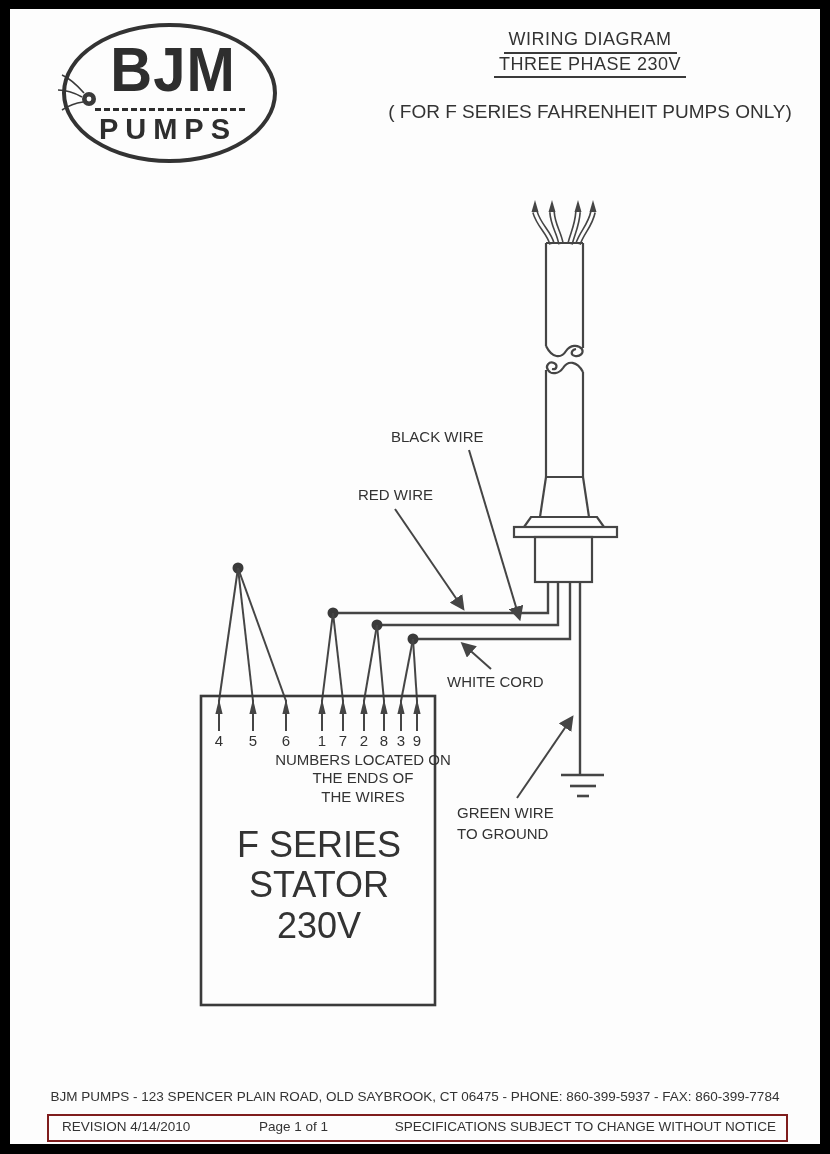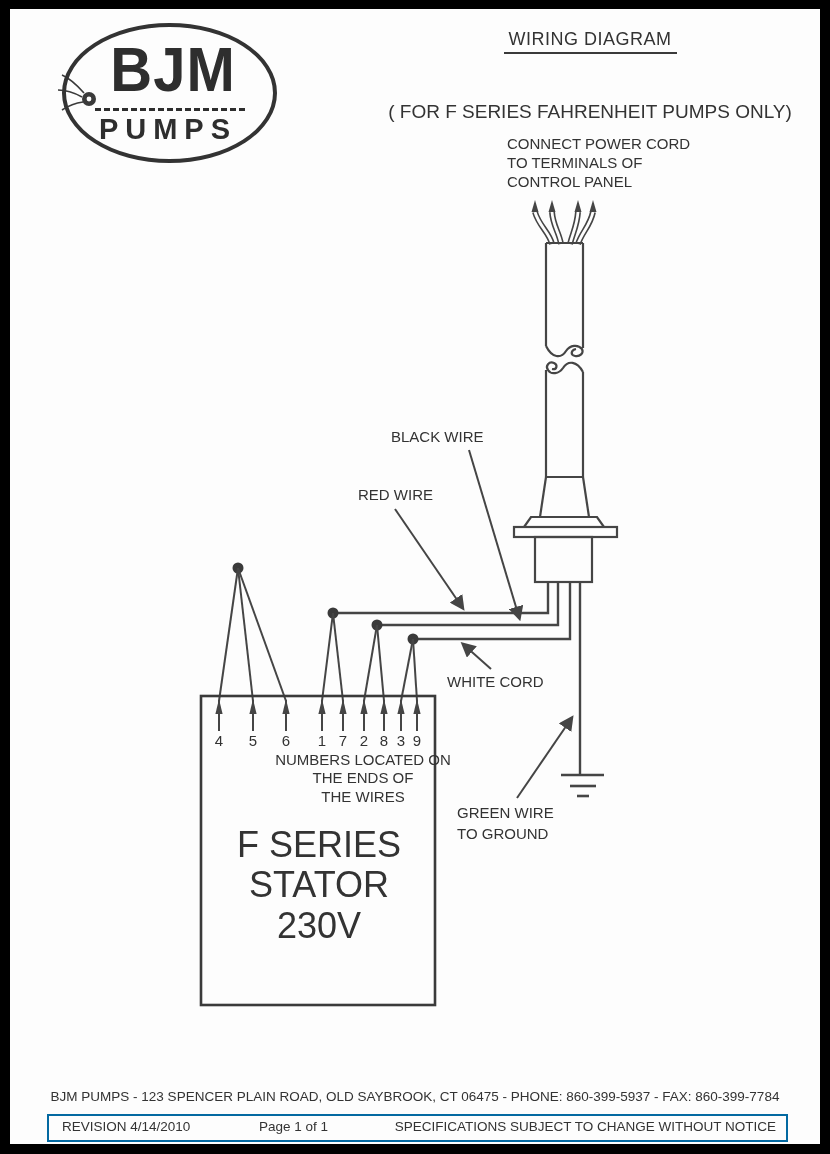"THREE PHASE 230V" div.title-line { html: none -> <div> <span>THREE PHASE 230V</span> </div> }
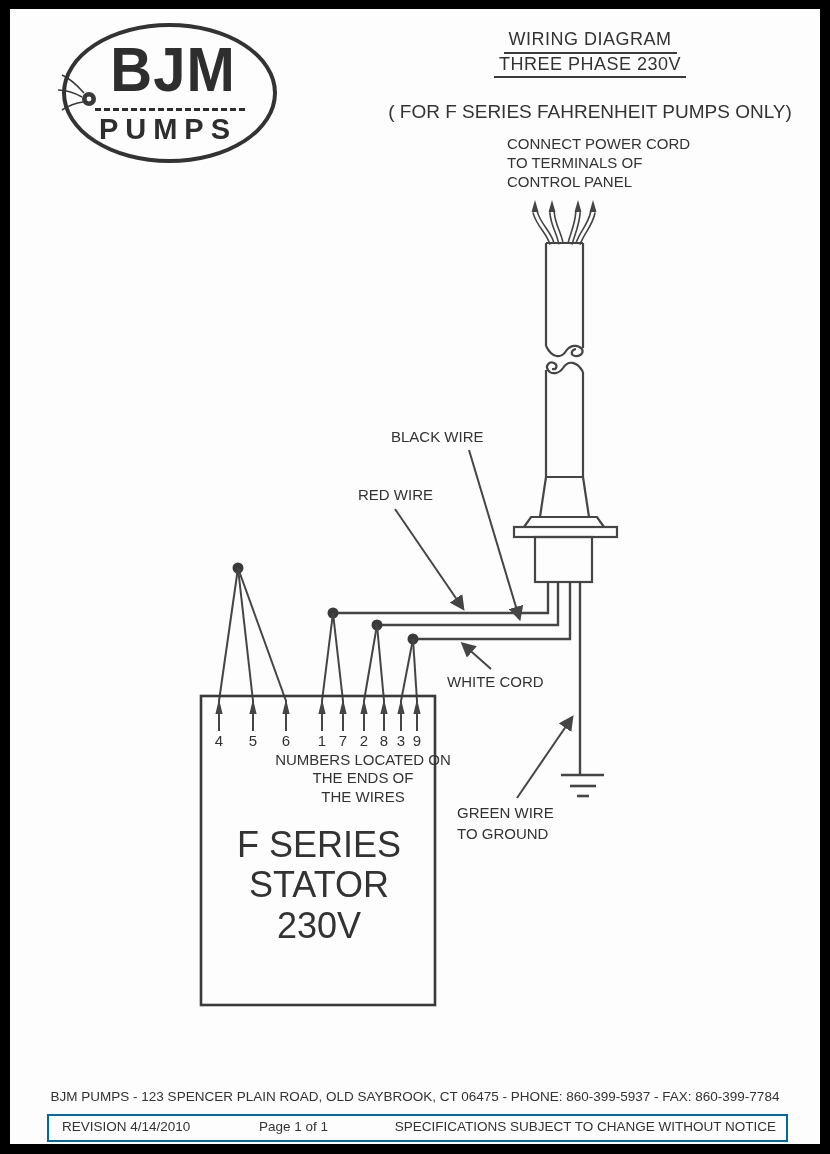"CONNECT POWER CORD" div.abs { html: <div>CONNECT POWER CORD TO TERMINALS OF CONTROL PANEL</div> -> none }
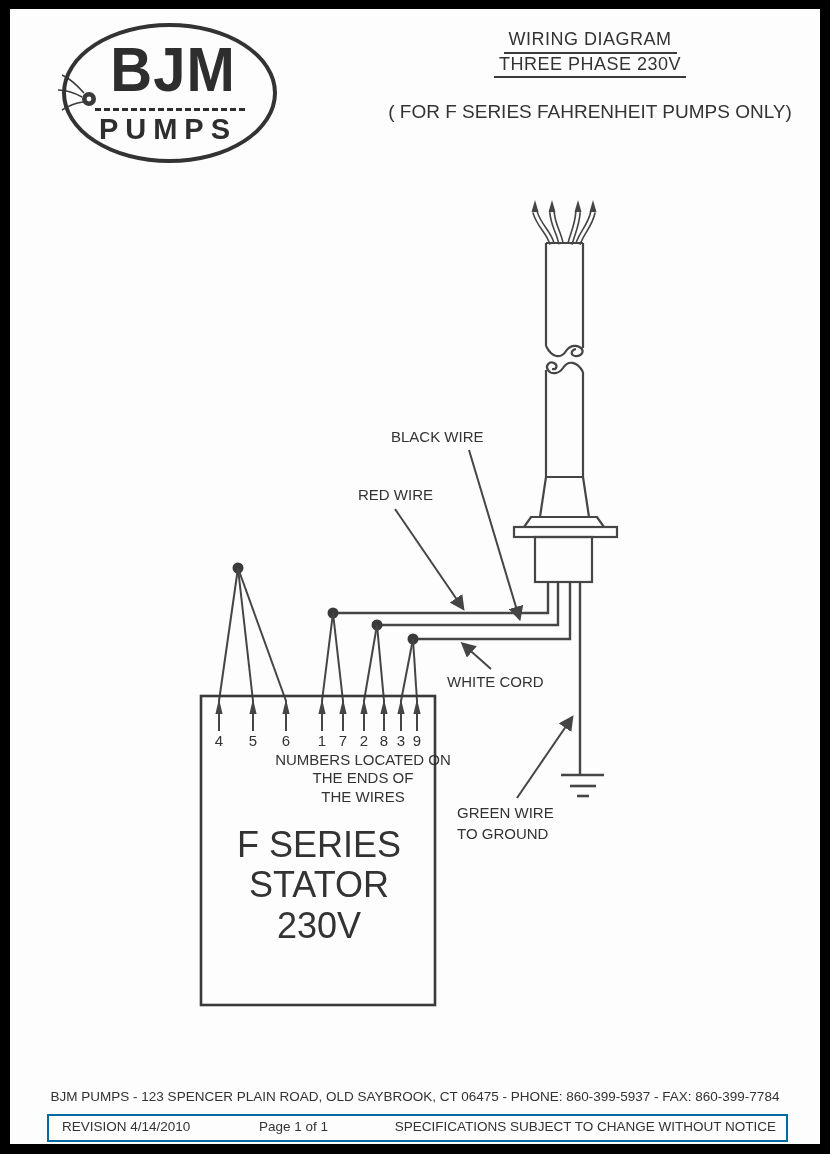"REVISION 4/14/2010" .rev-bar { border: 2px solid #0369a1 -> 2px solid #7f1d1d }
